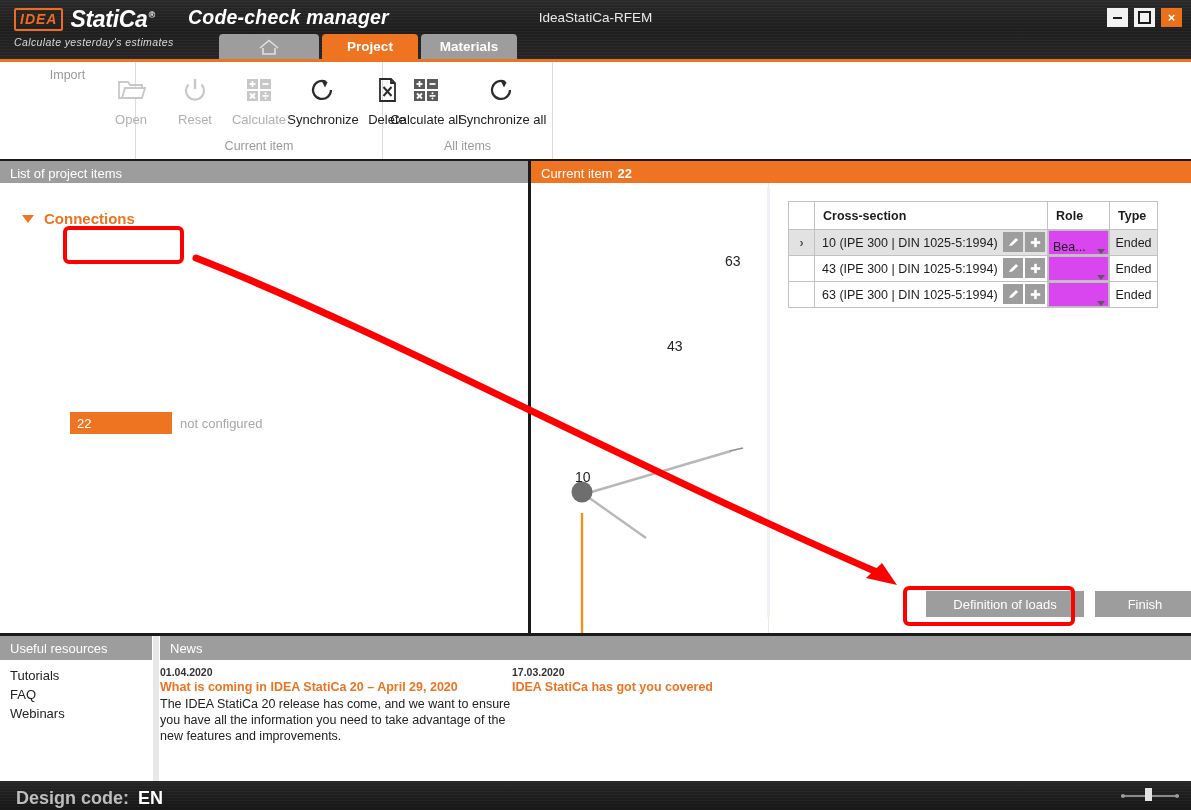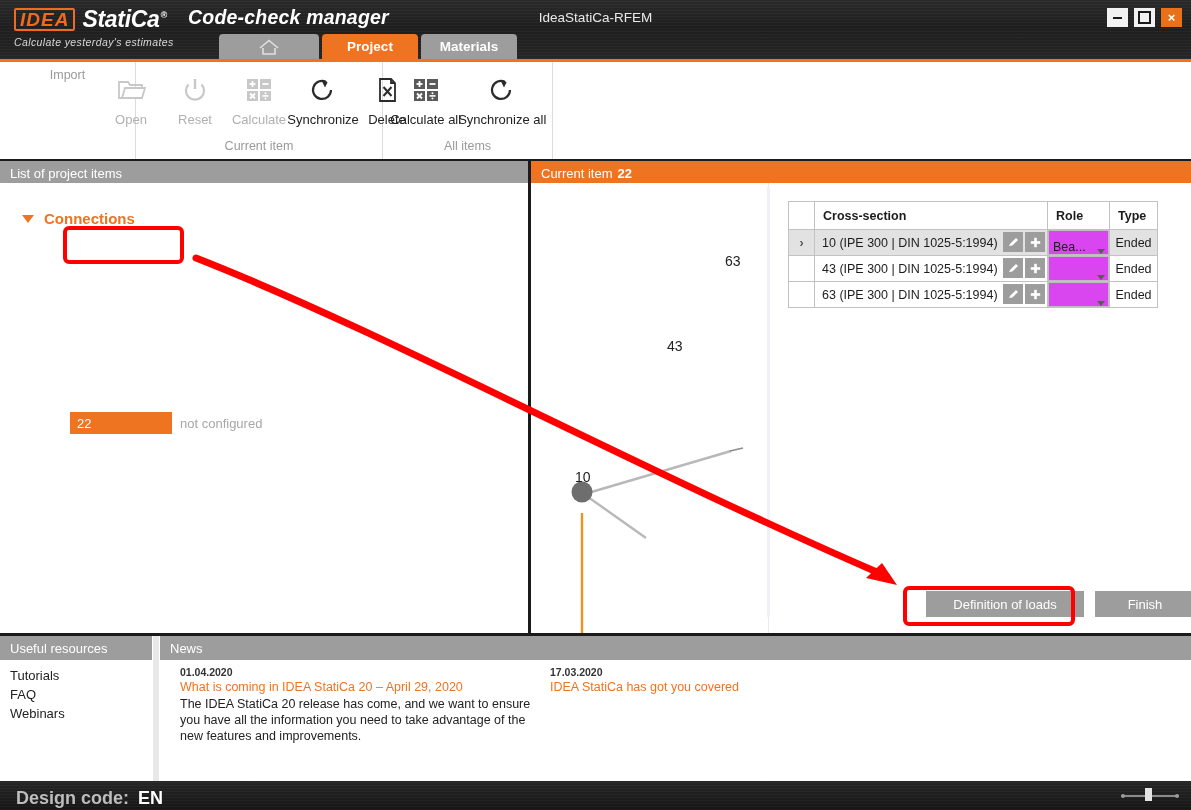"IDEA" .logo-mark { font-size: 19px -> 14px }
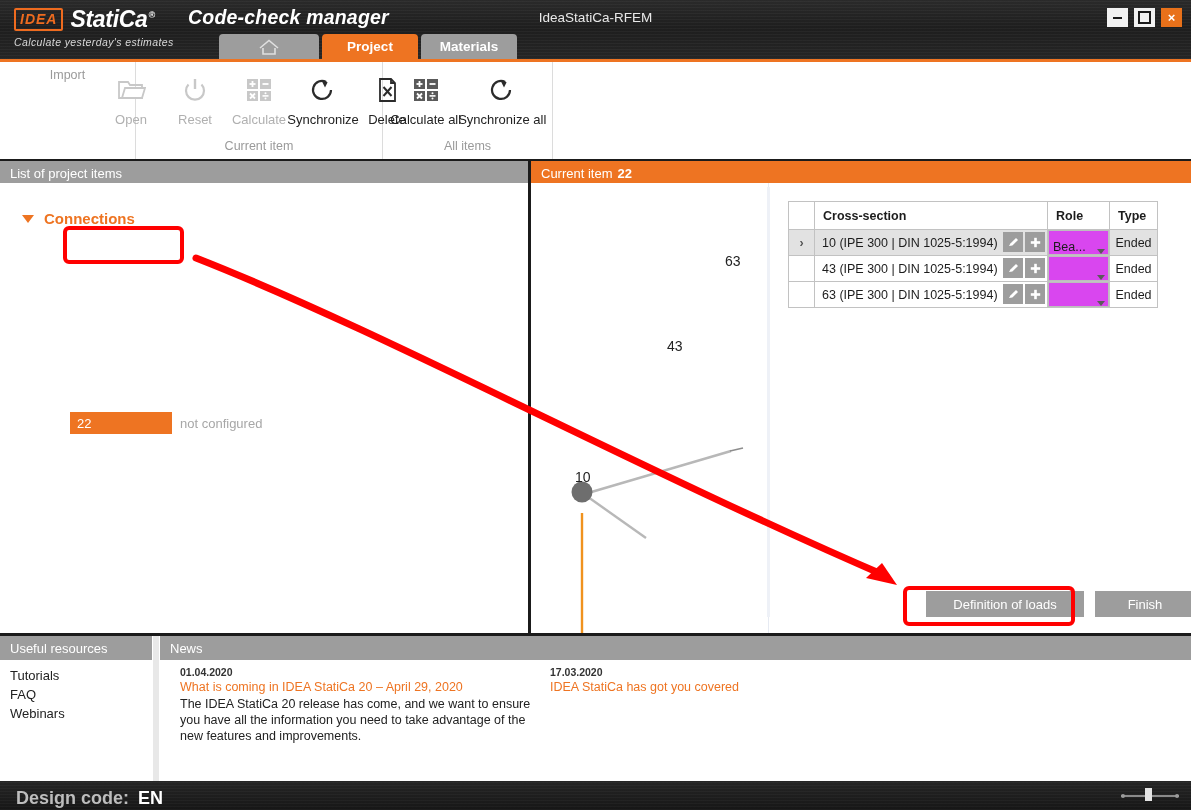"01.04.2020" .news-body { gap: 18px -> none; left: 20px -> 0 }
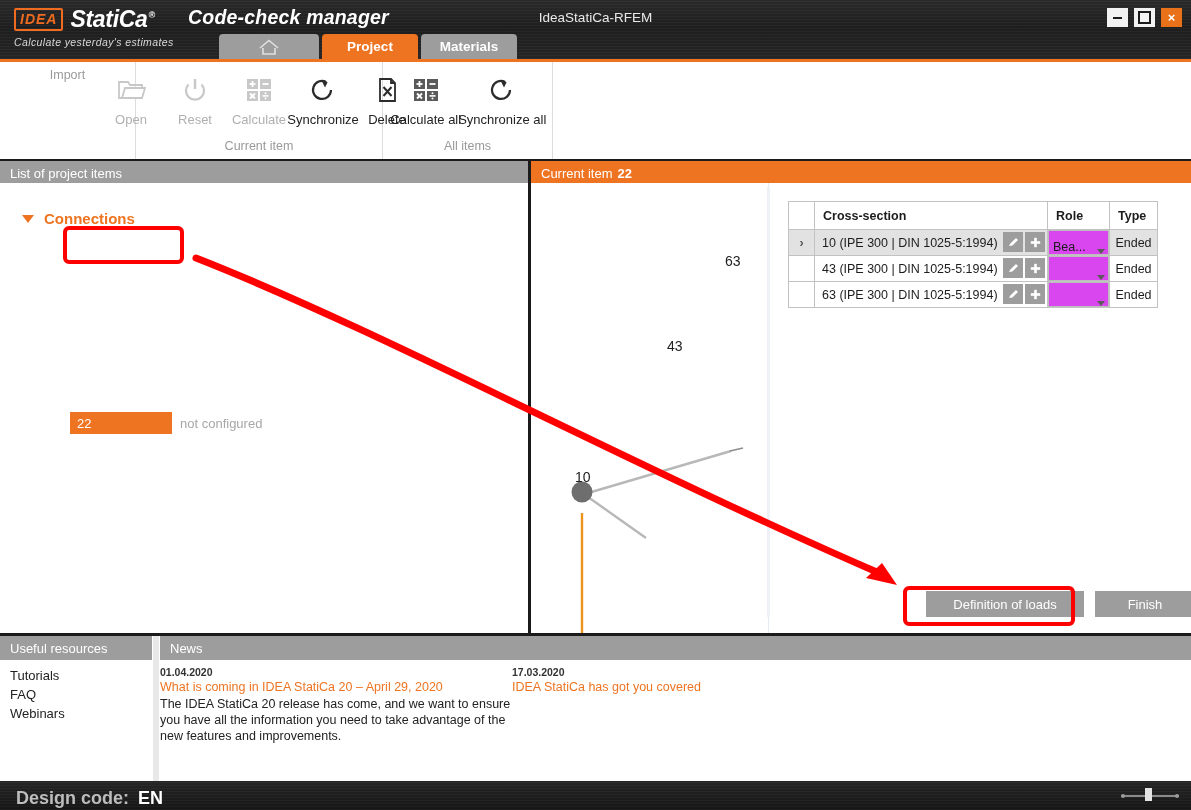"What is coming in IDEA" .news-title { font-weight: normal -> bold }
